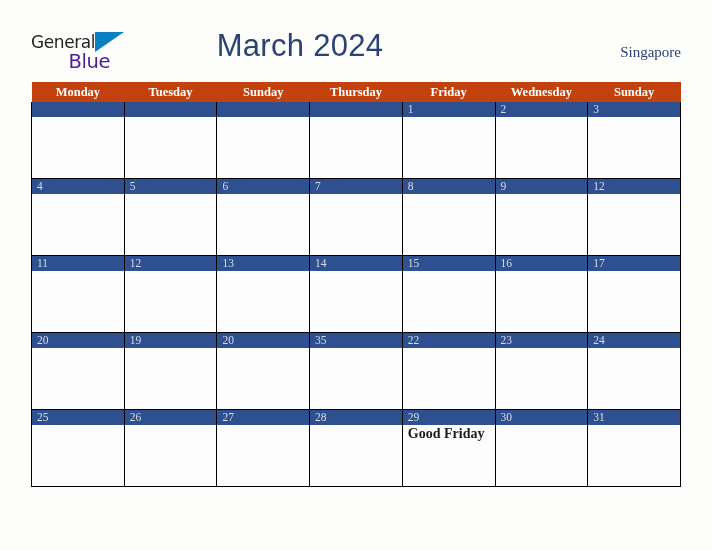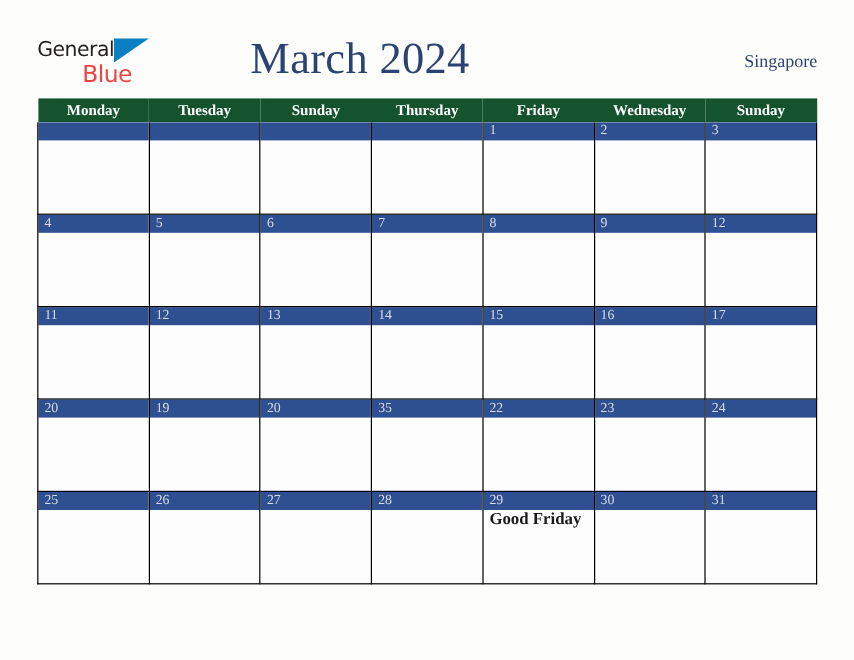"Blue" .logo-blue { color: #ef4444 -> #4c1d95 }
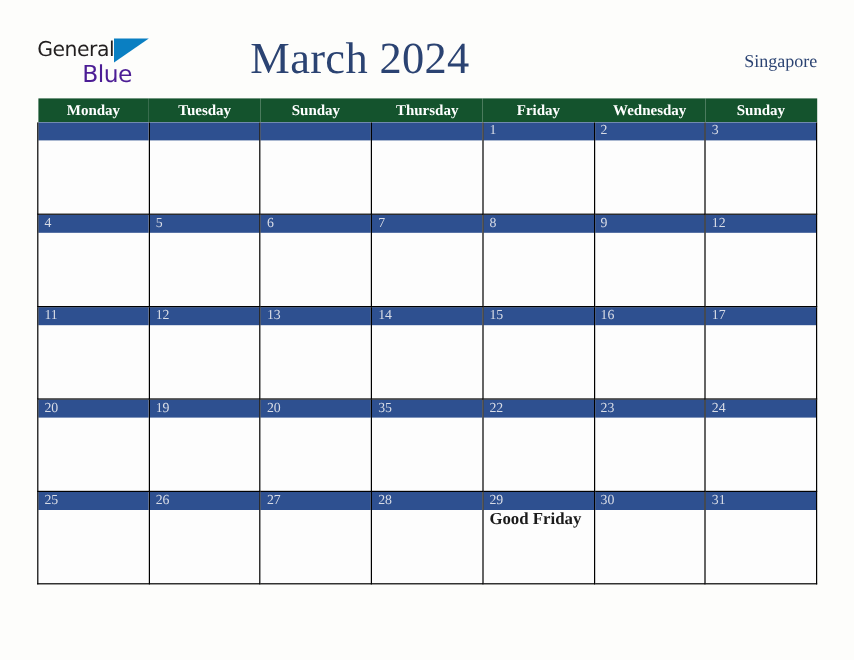"March 2024" .title { font-family: Liberation Serif, serif -> Liberation Sans, sans-serif; font-size: 37px -> 31px }
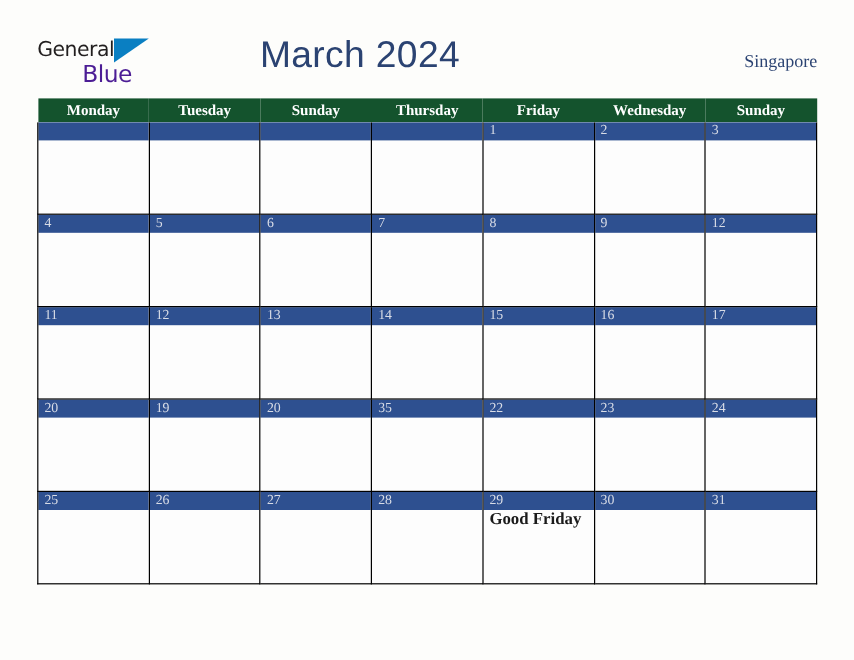"Monday" .calendar th { background: #14532d -> #c2410c }
